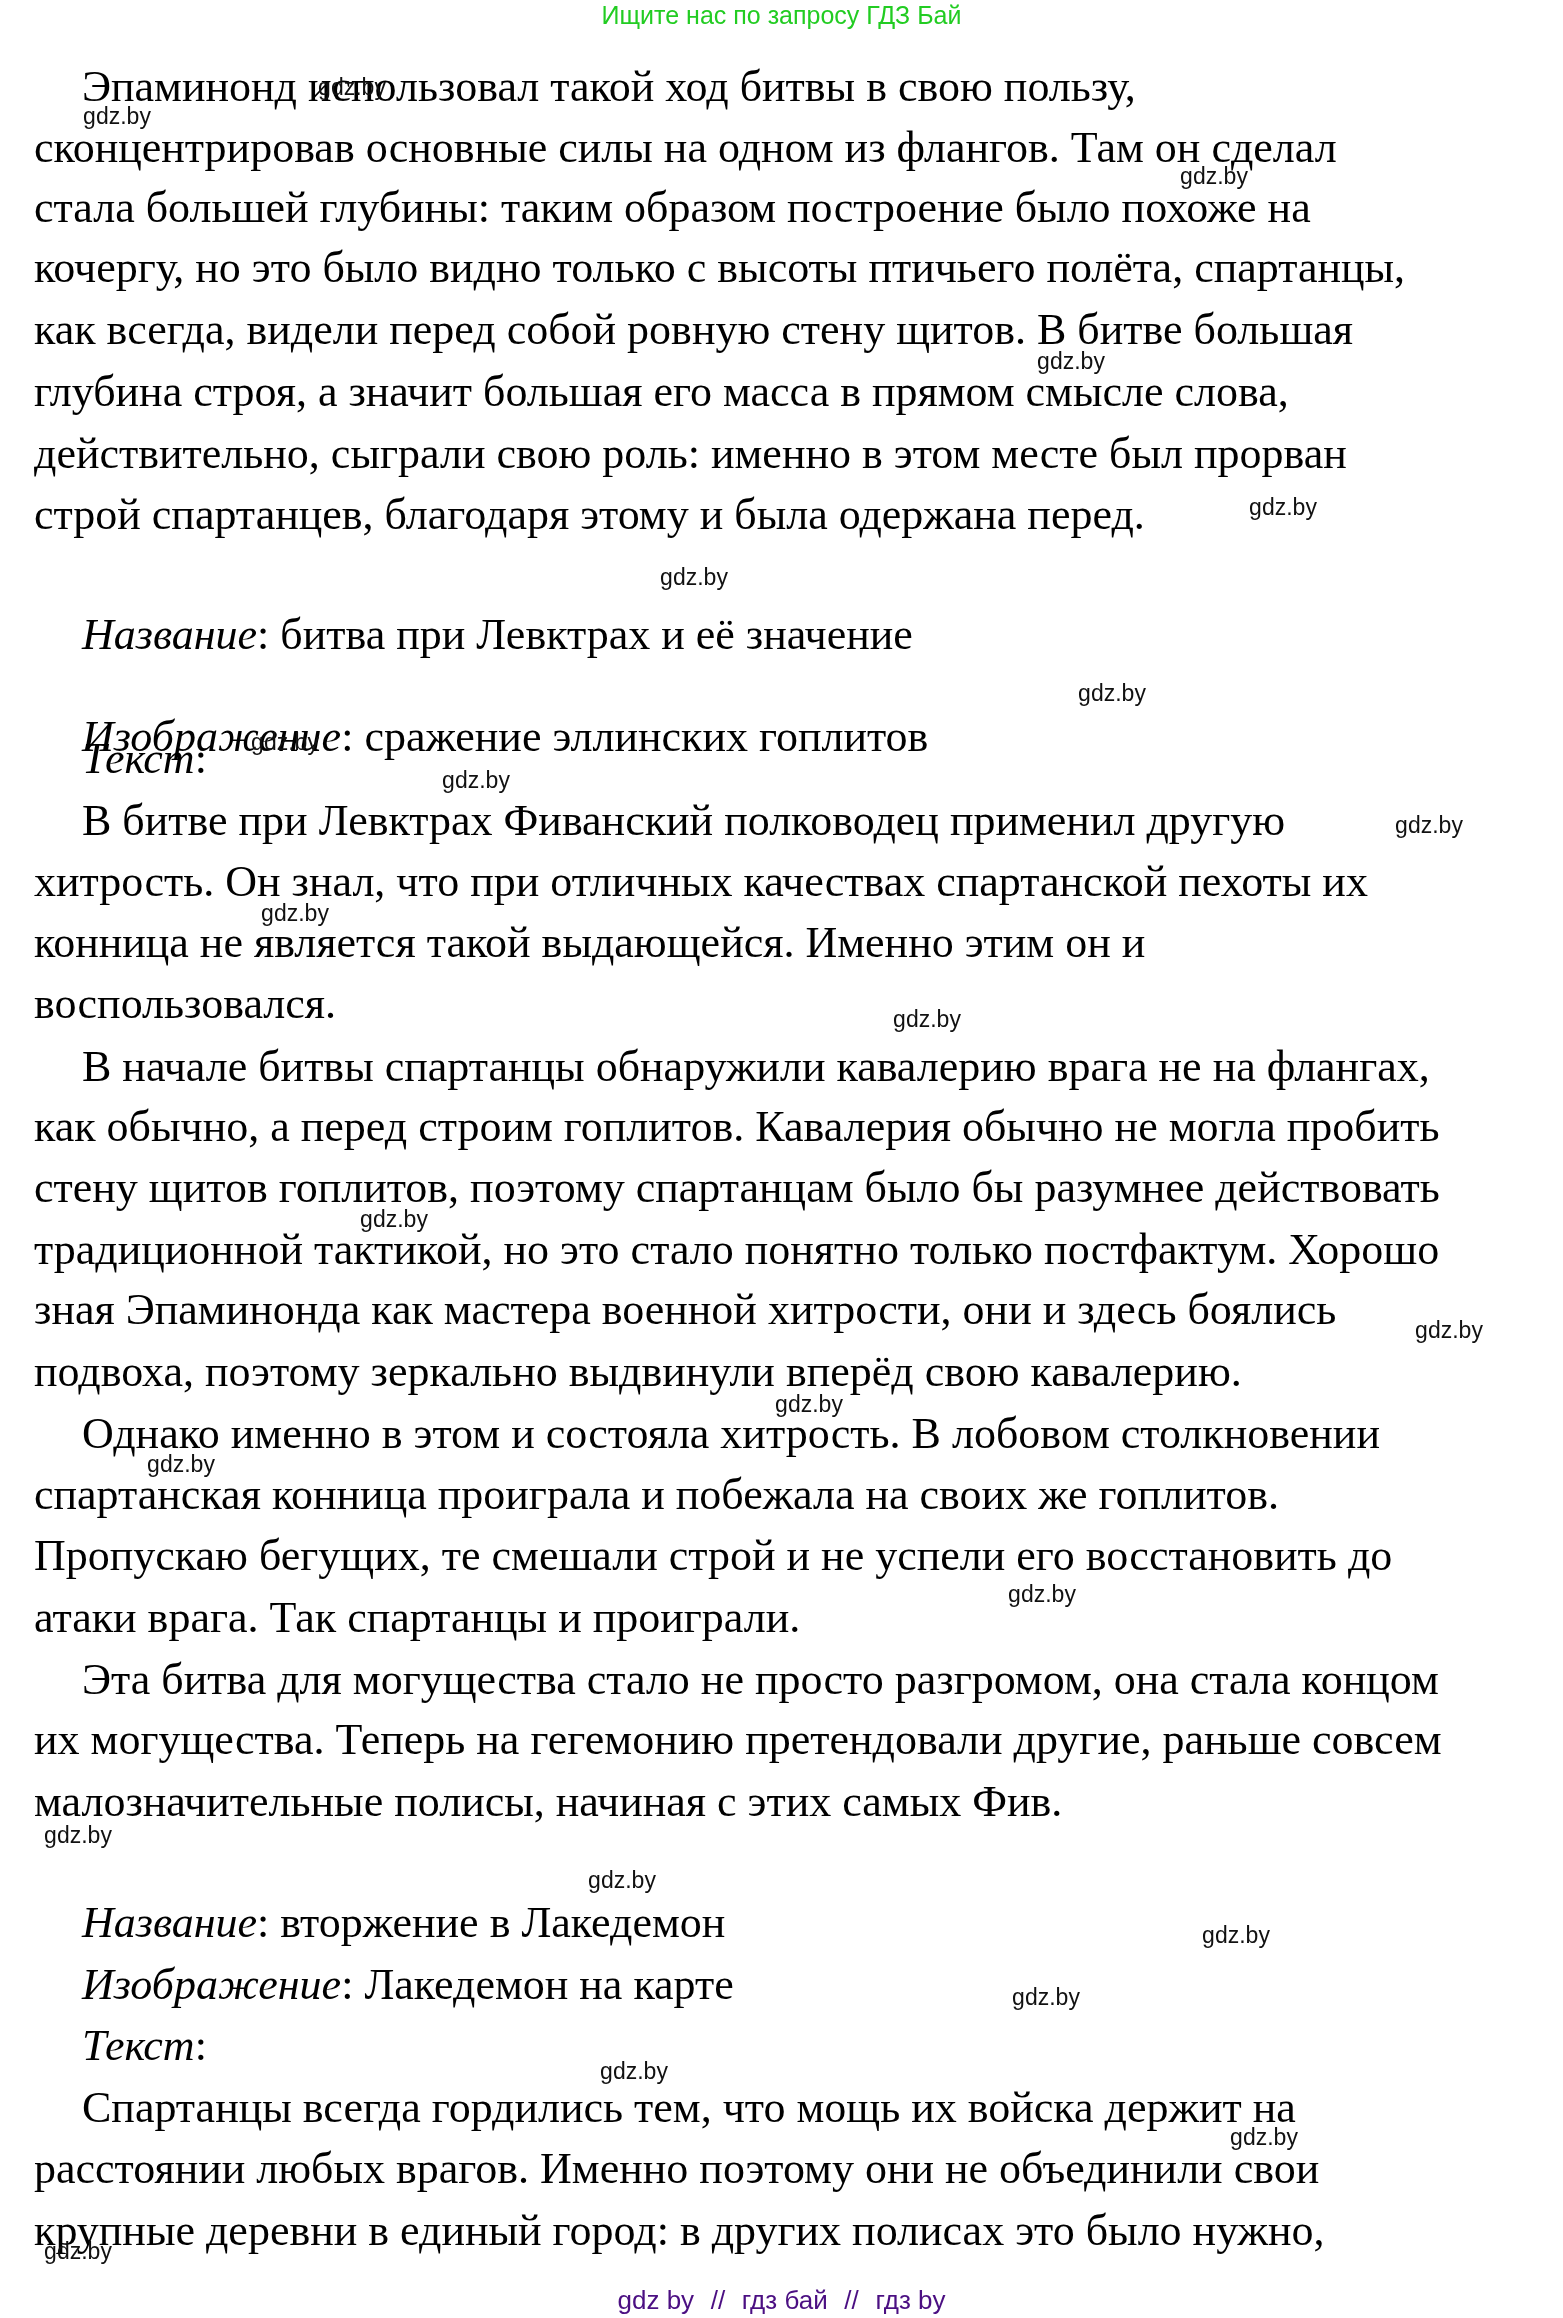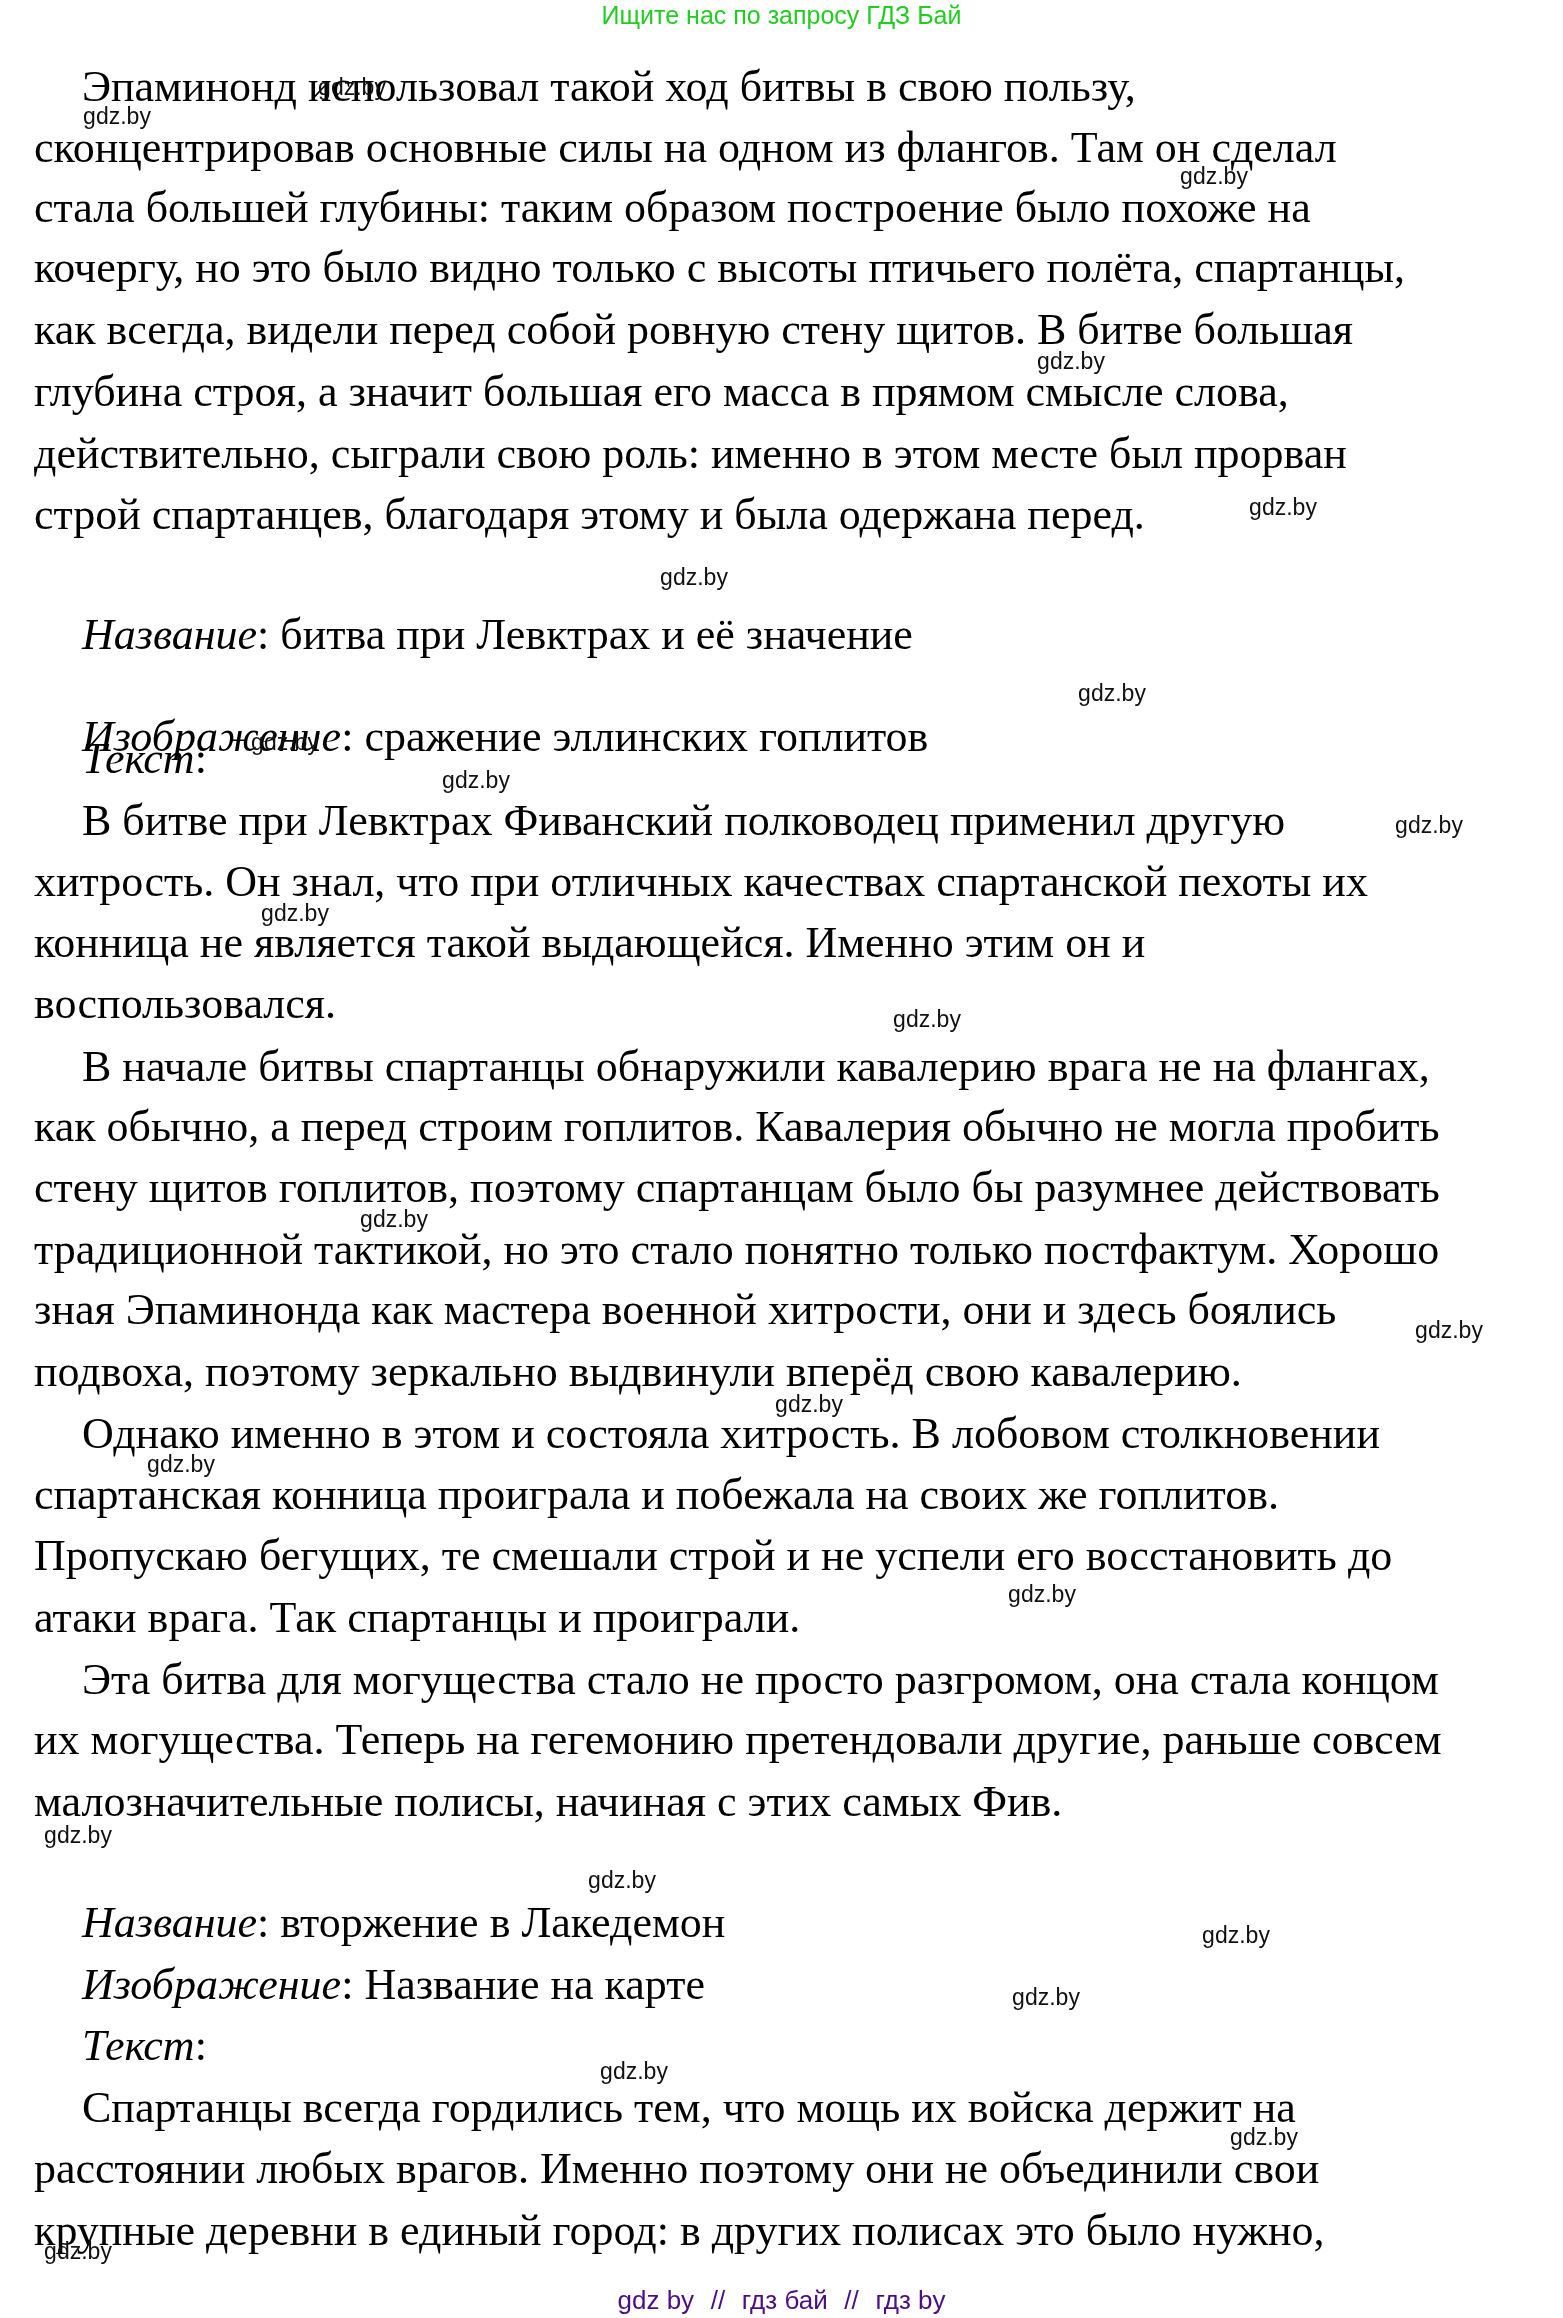"Название на карте" span { text: Название -> Лакедемон }
